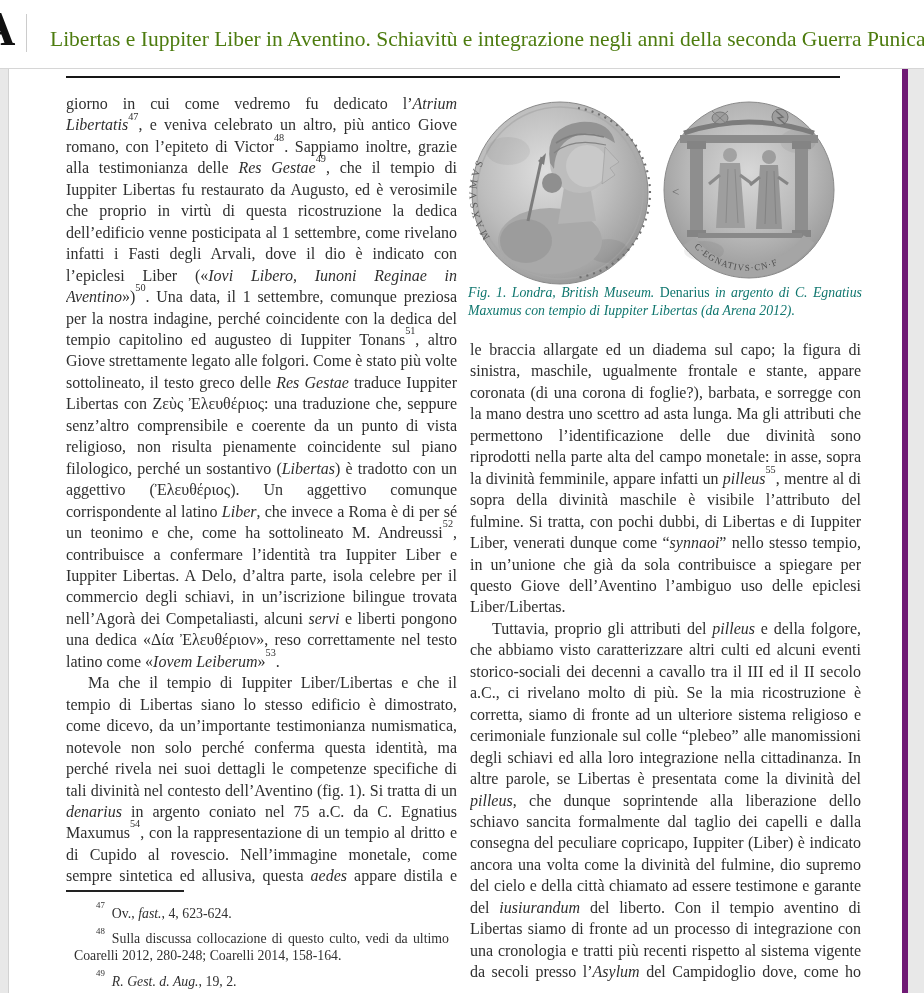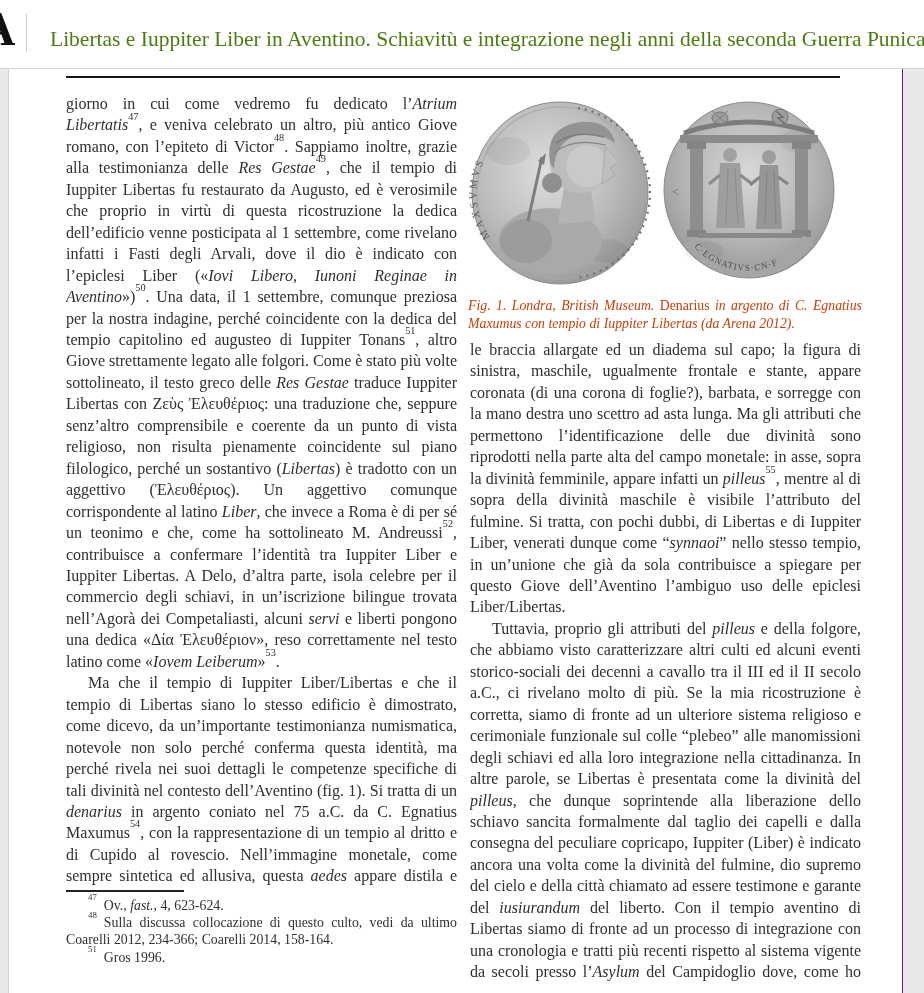"giorno in cui come vedremo" .page { border-right: 1px solid #701a75 -> 6px solid #701a75 }
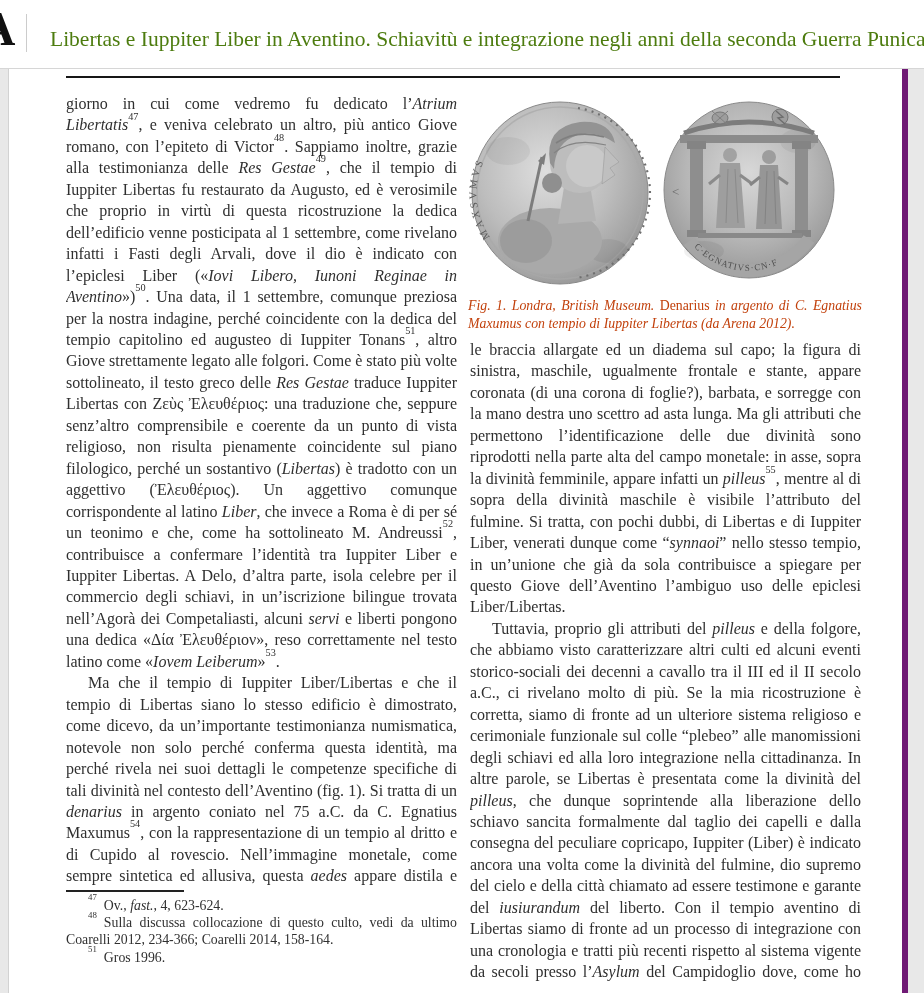"Fig. 1. Londra, British Museum." .caption { color: #c2410c -> #0f766e; top: 228px -> 215px }
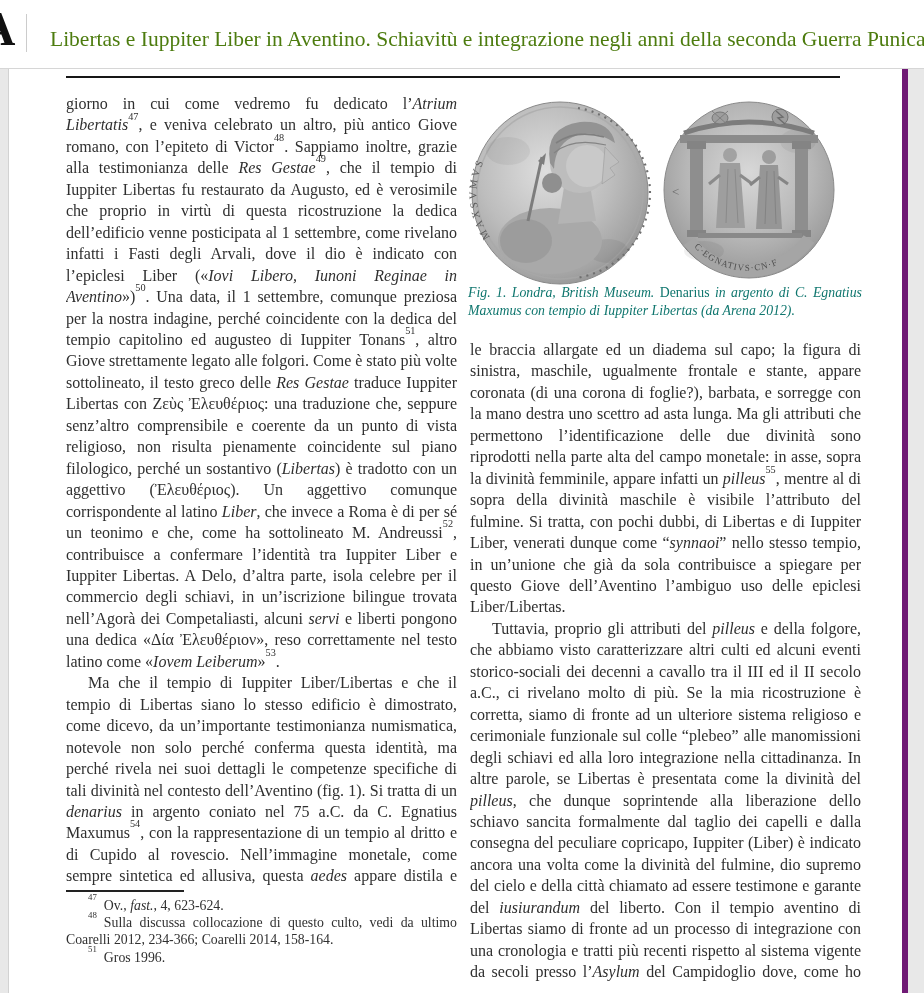"47Ov., fast., 4, 623-624." .fn { margin: 0 -> 8px }
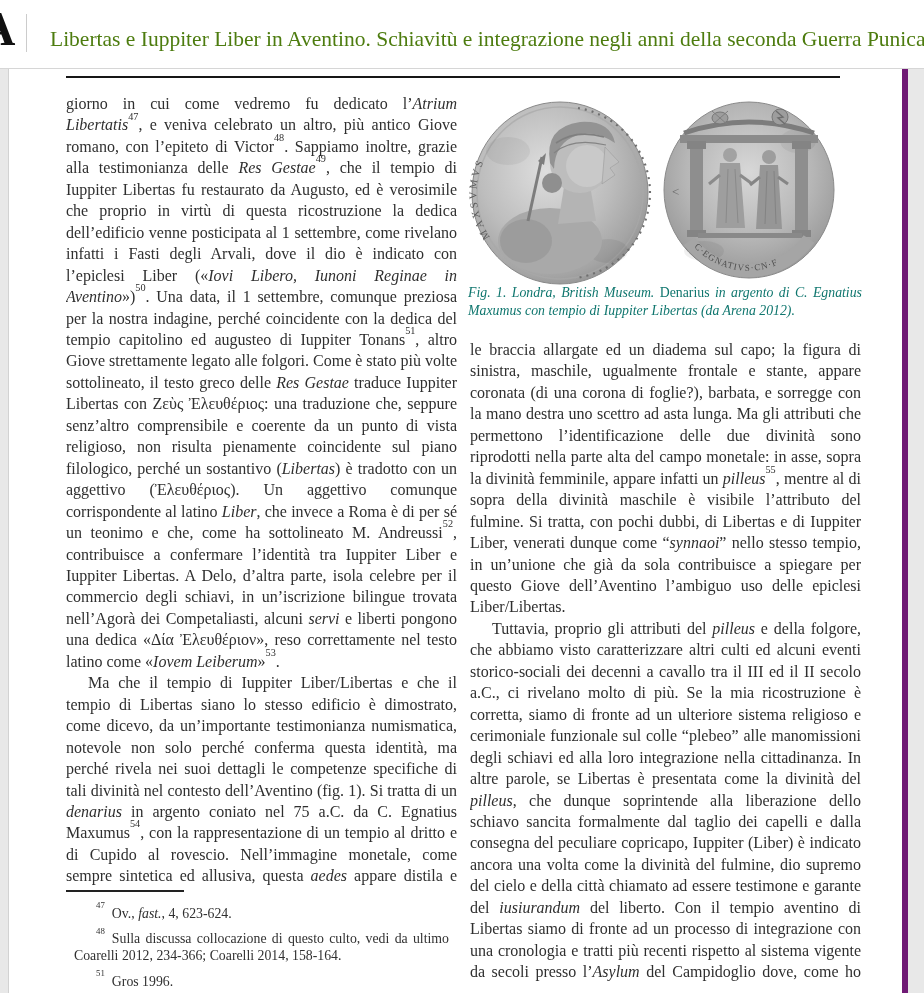"Sulla discussa collocazione di questo" span { text: 234-366 -> 280-248 }
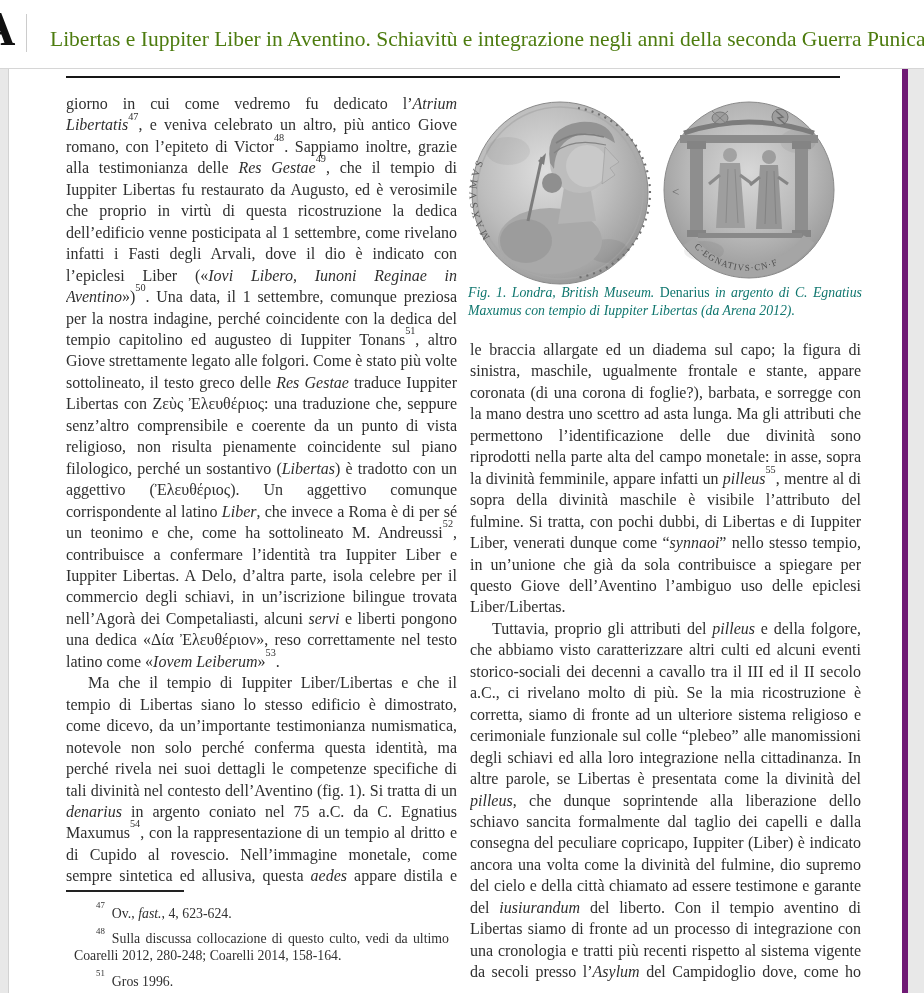"49R. Gest. d. Aug., 19," p.fn { html: none -> <p><sup>49</sup><span><span>R. Gest. d. Aug.</span><span>, 19, 2.</span></span></p> }
